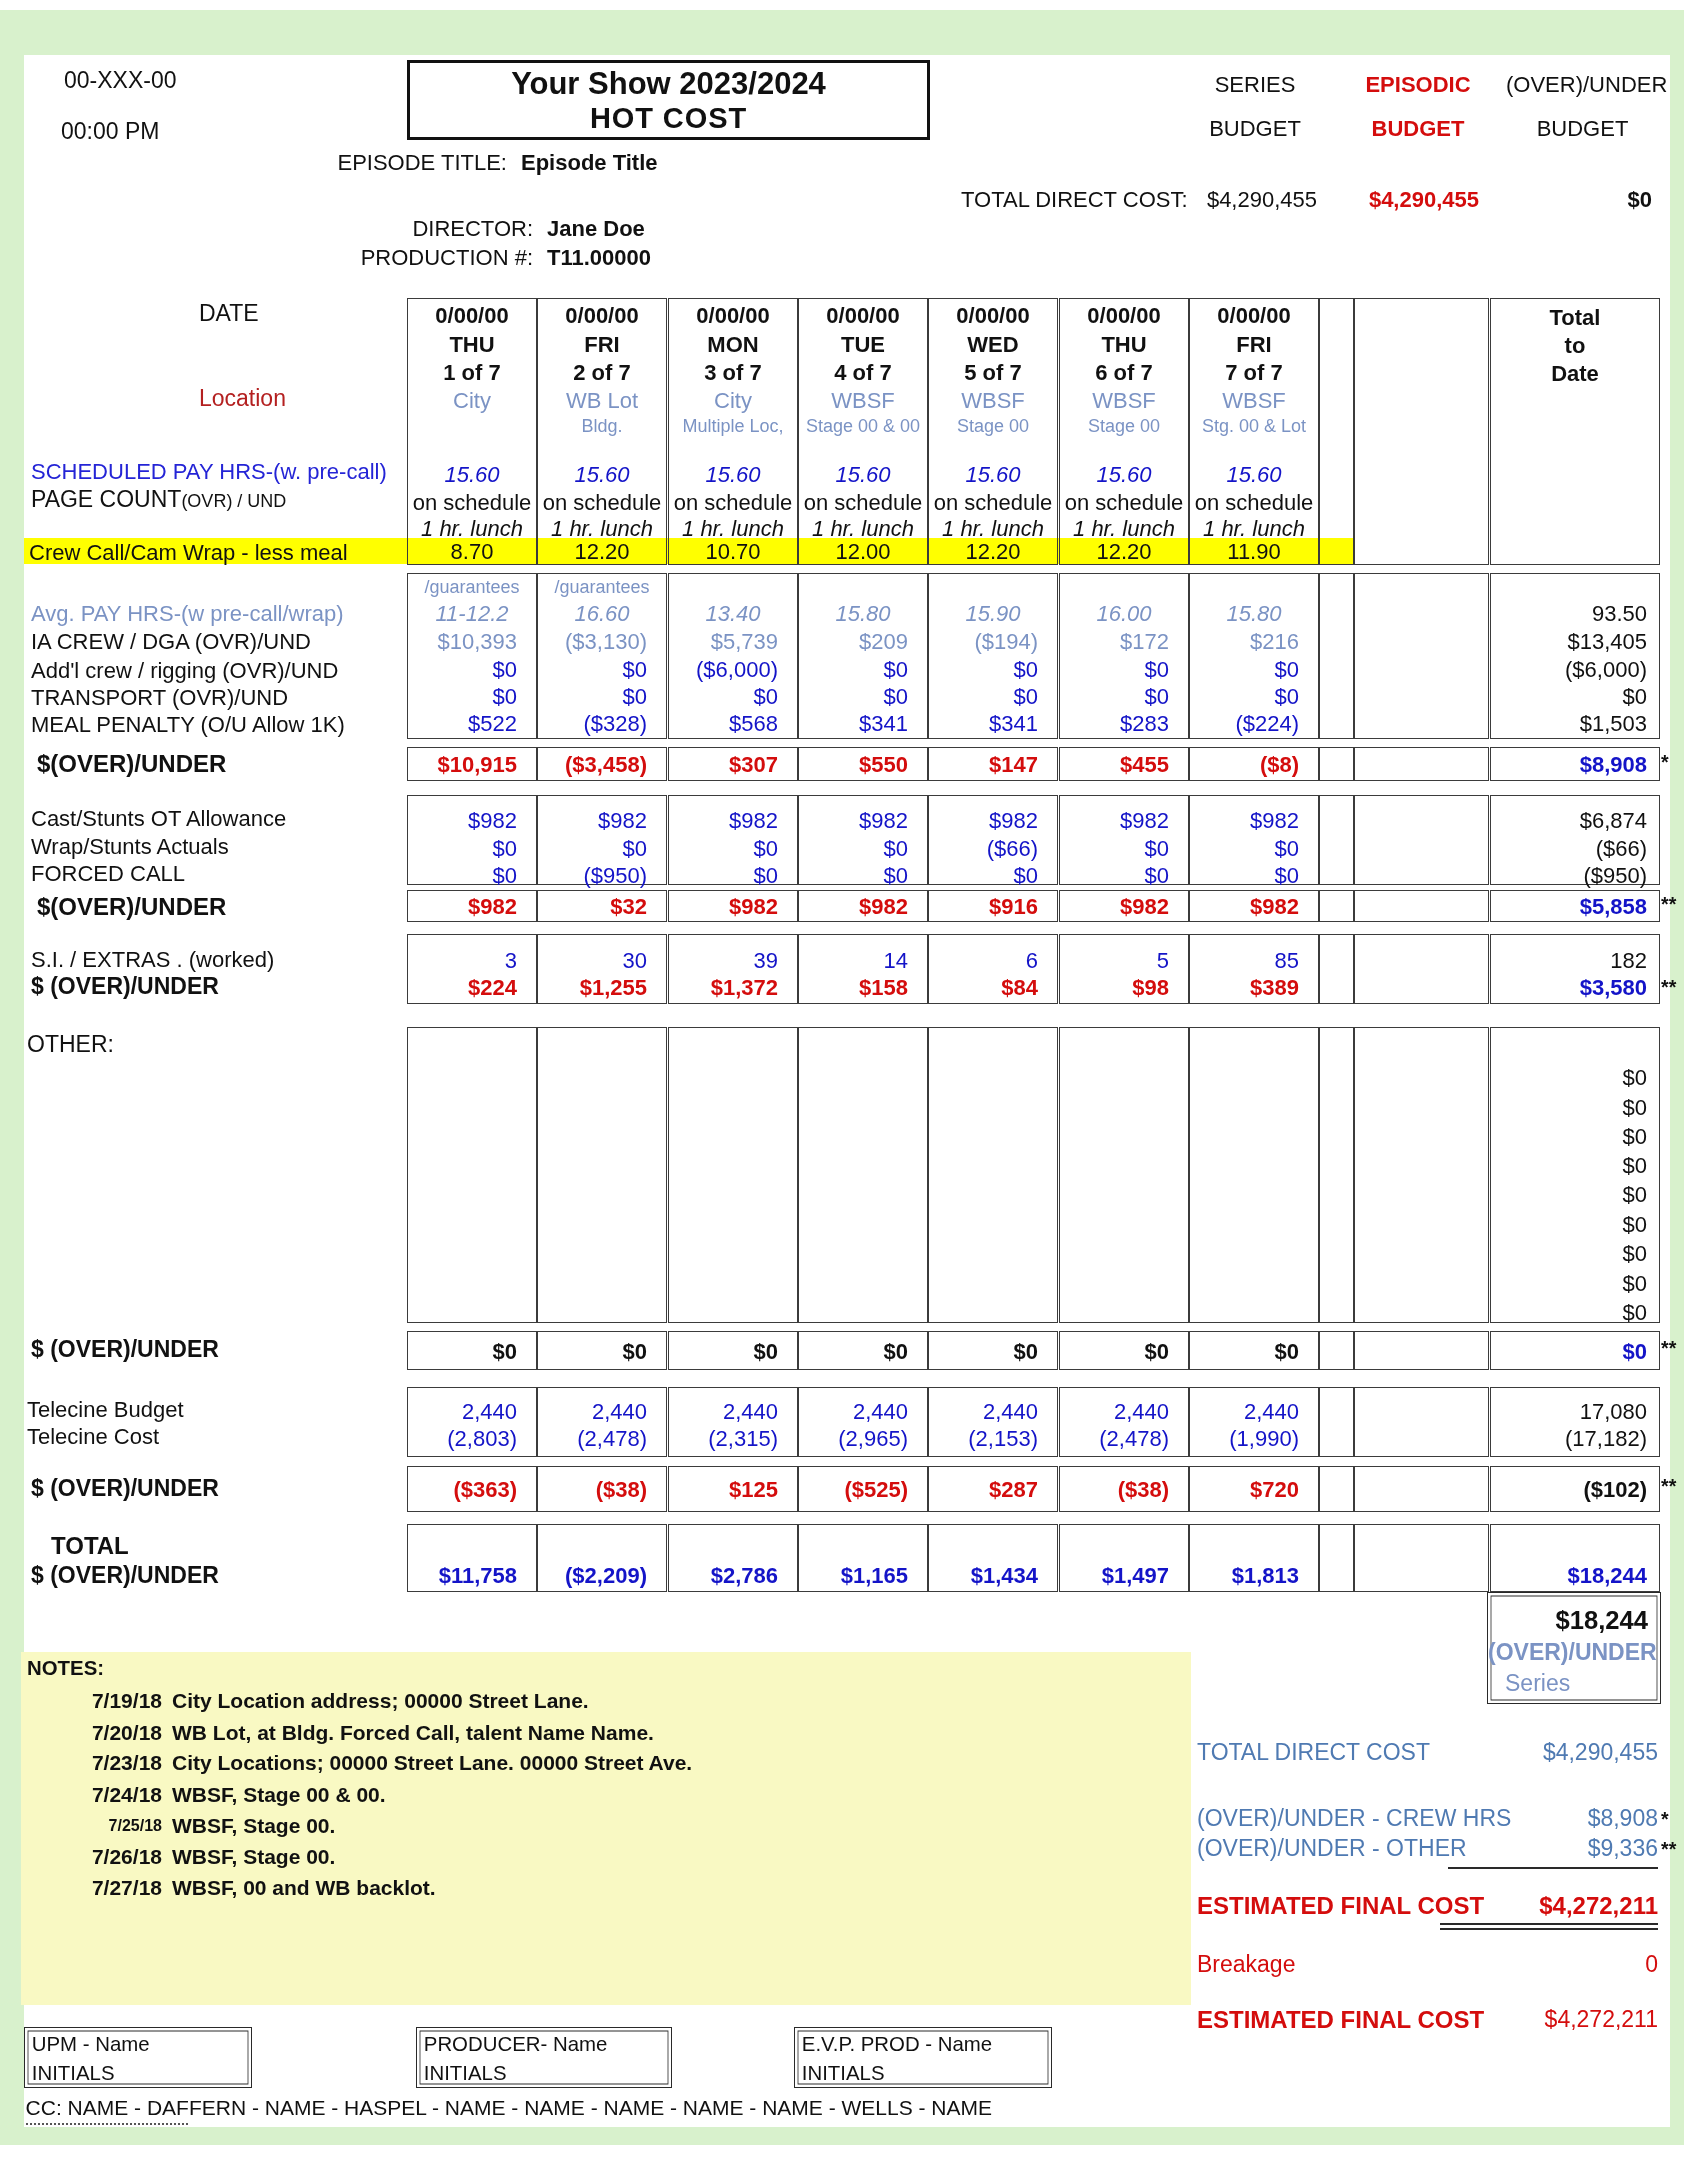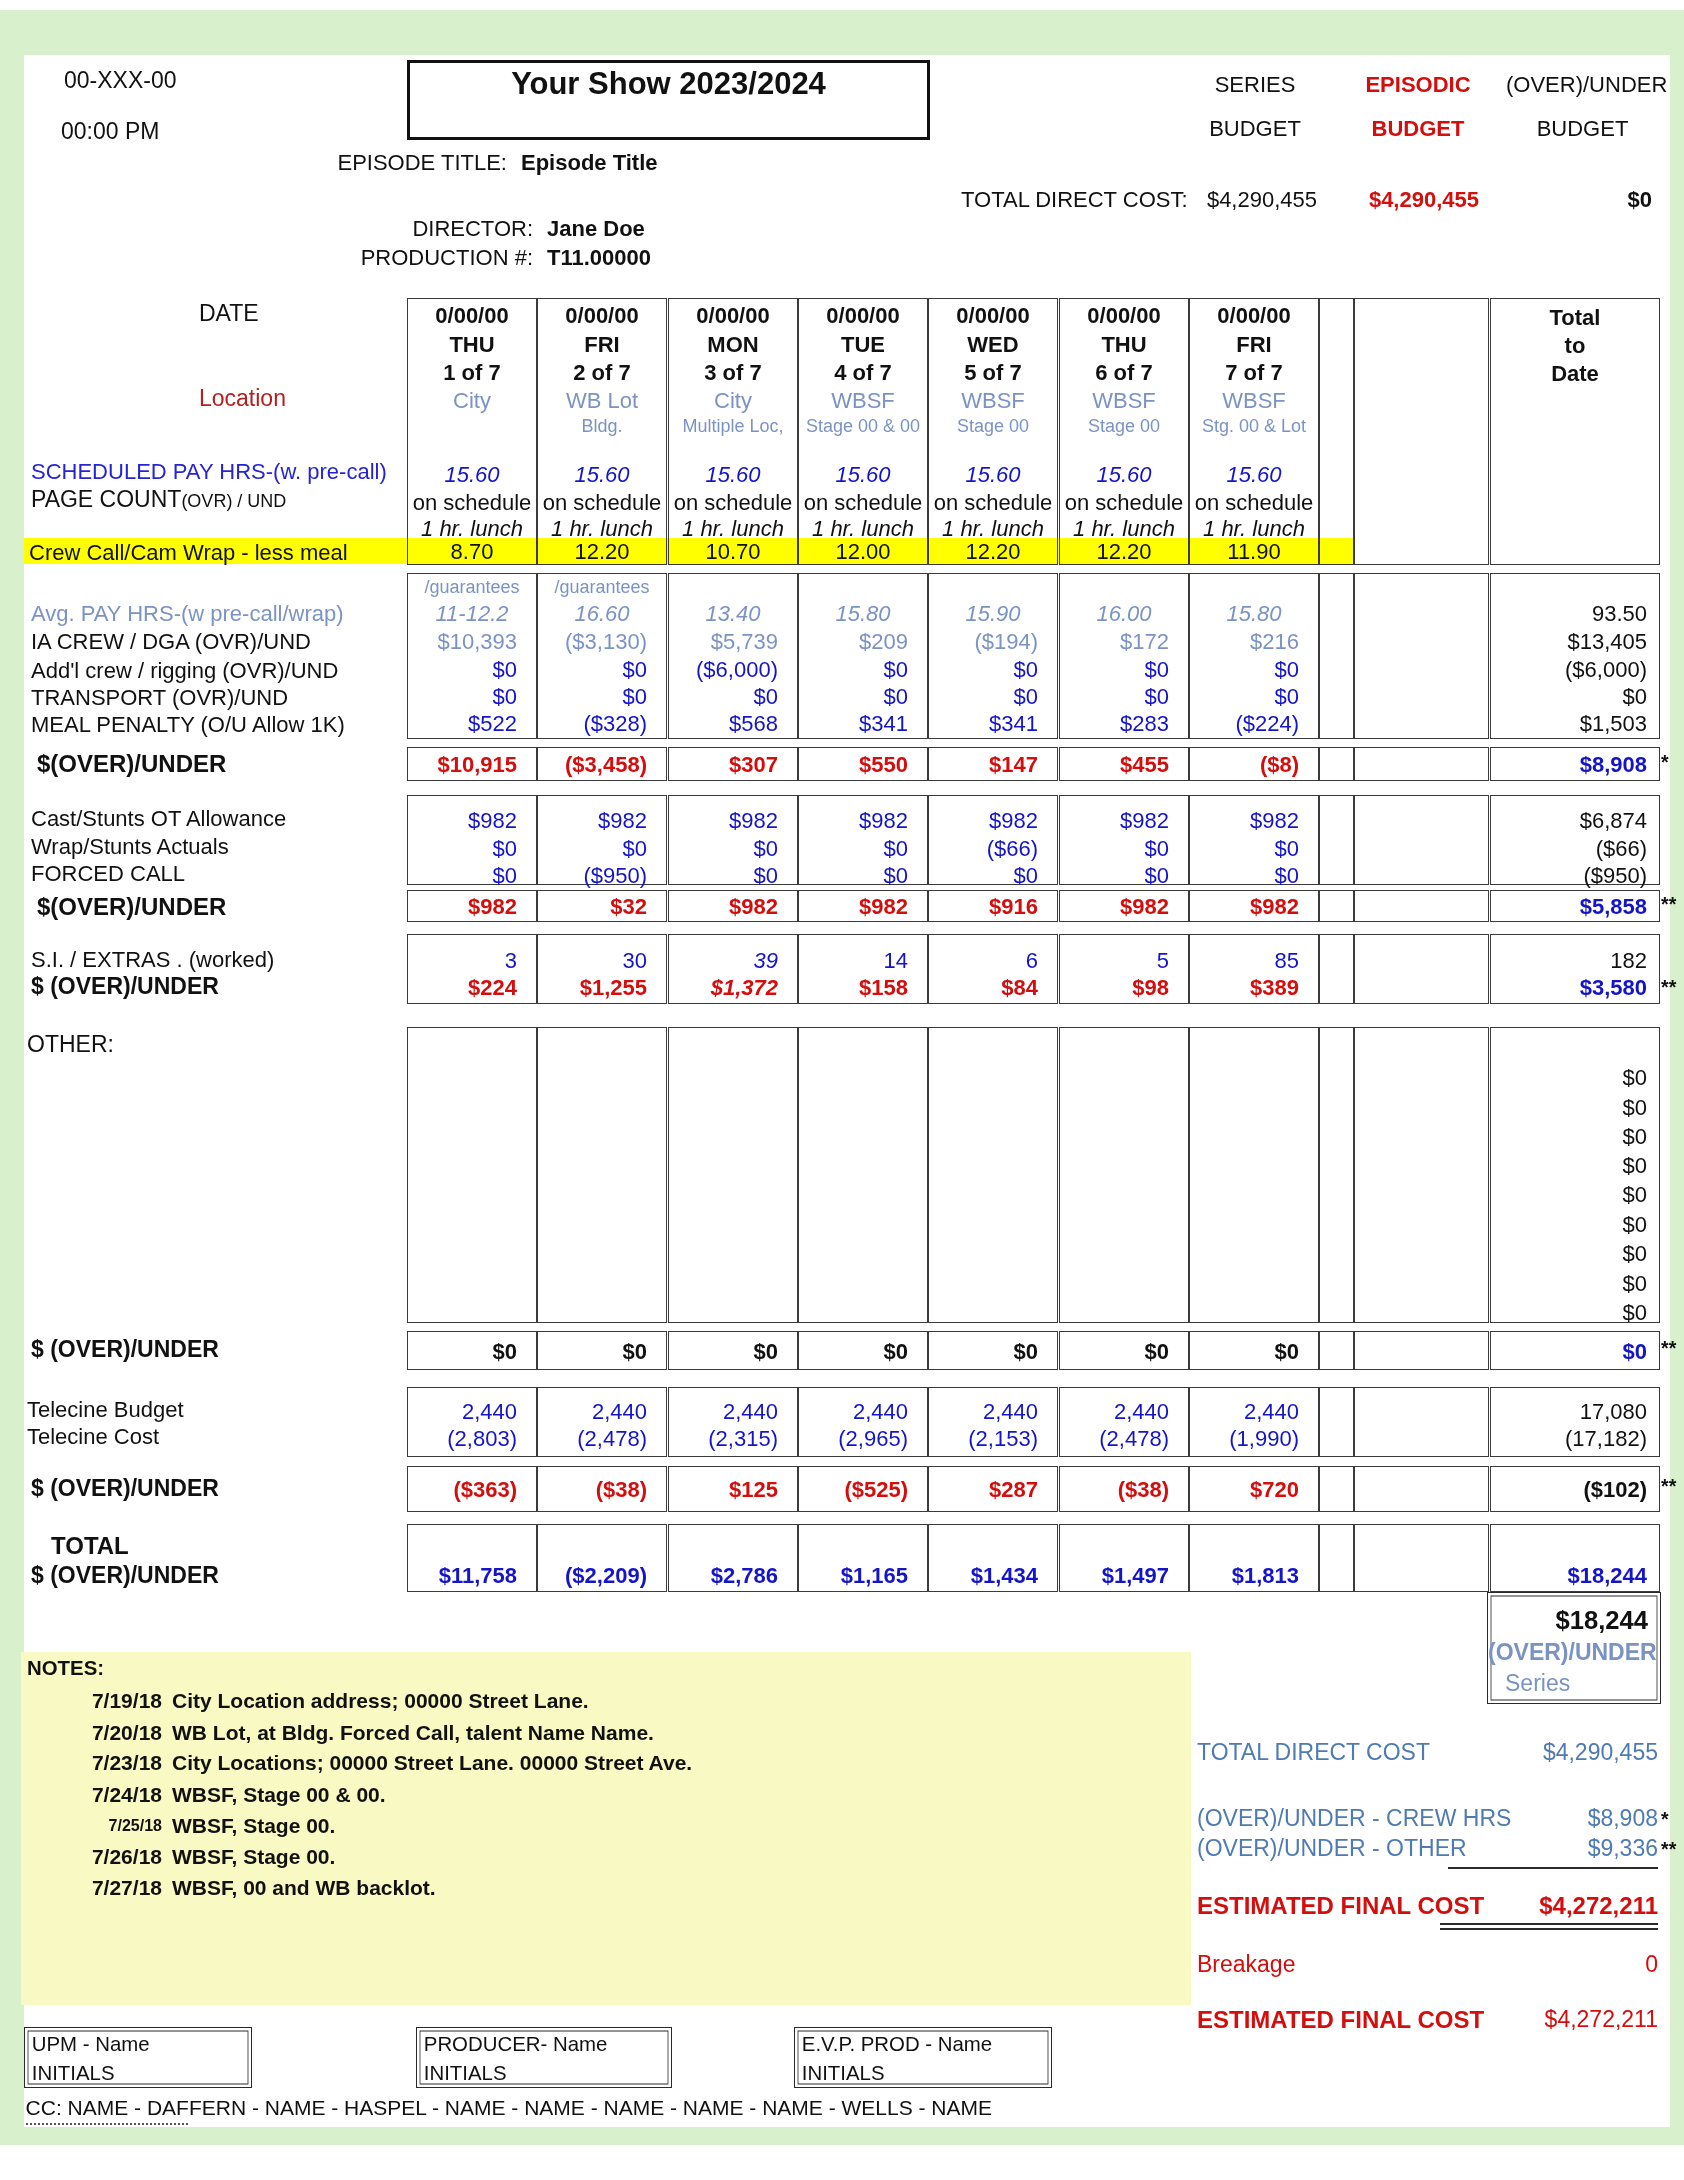"HOT COST" div { html: none -> <div>HOT COST</div> }
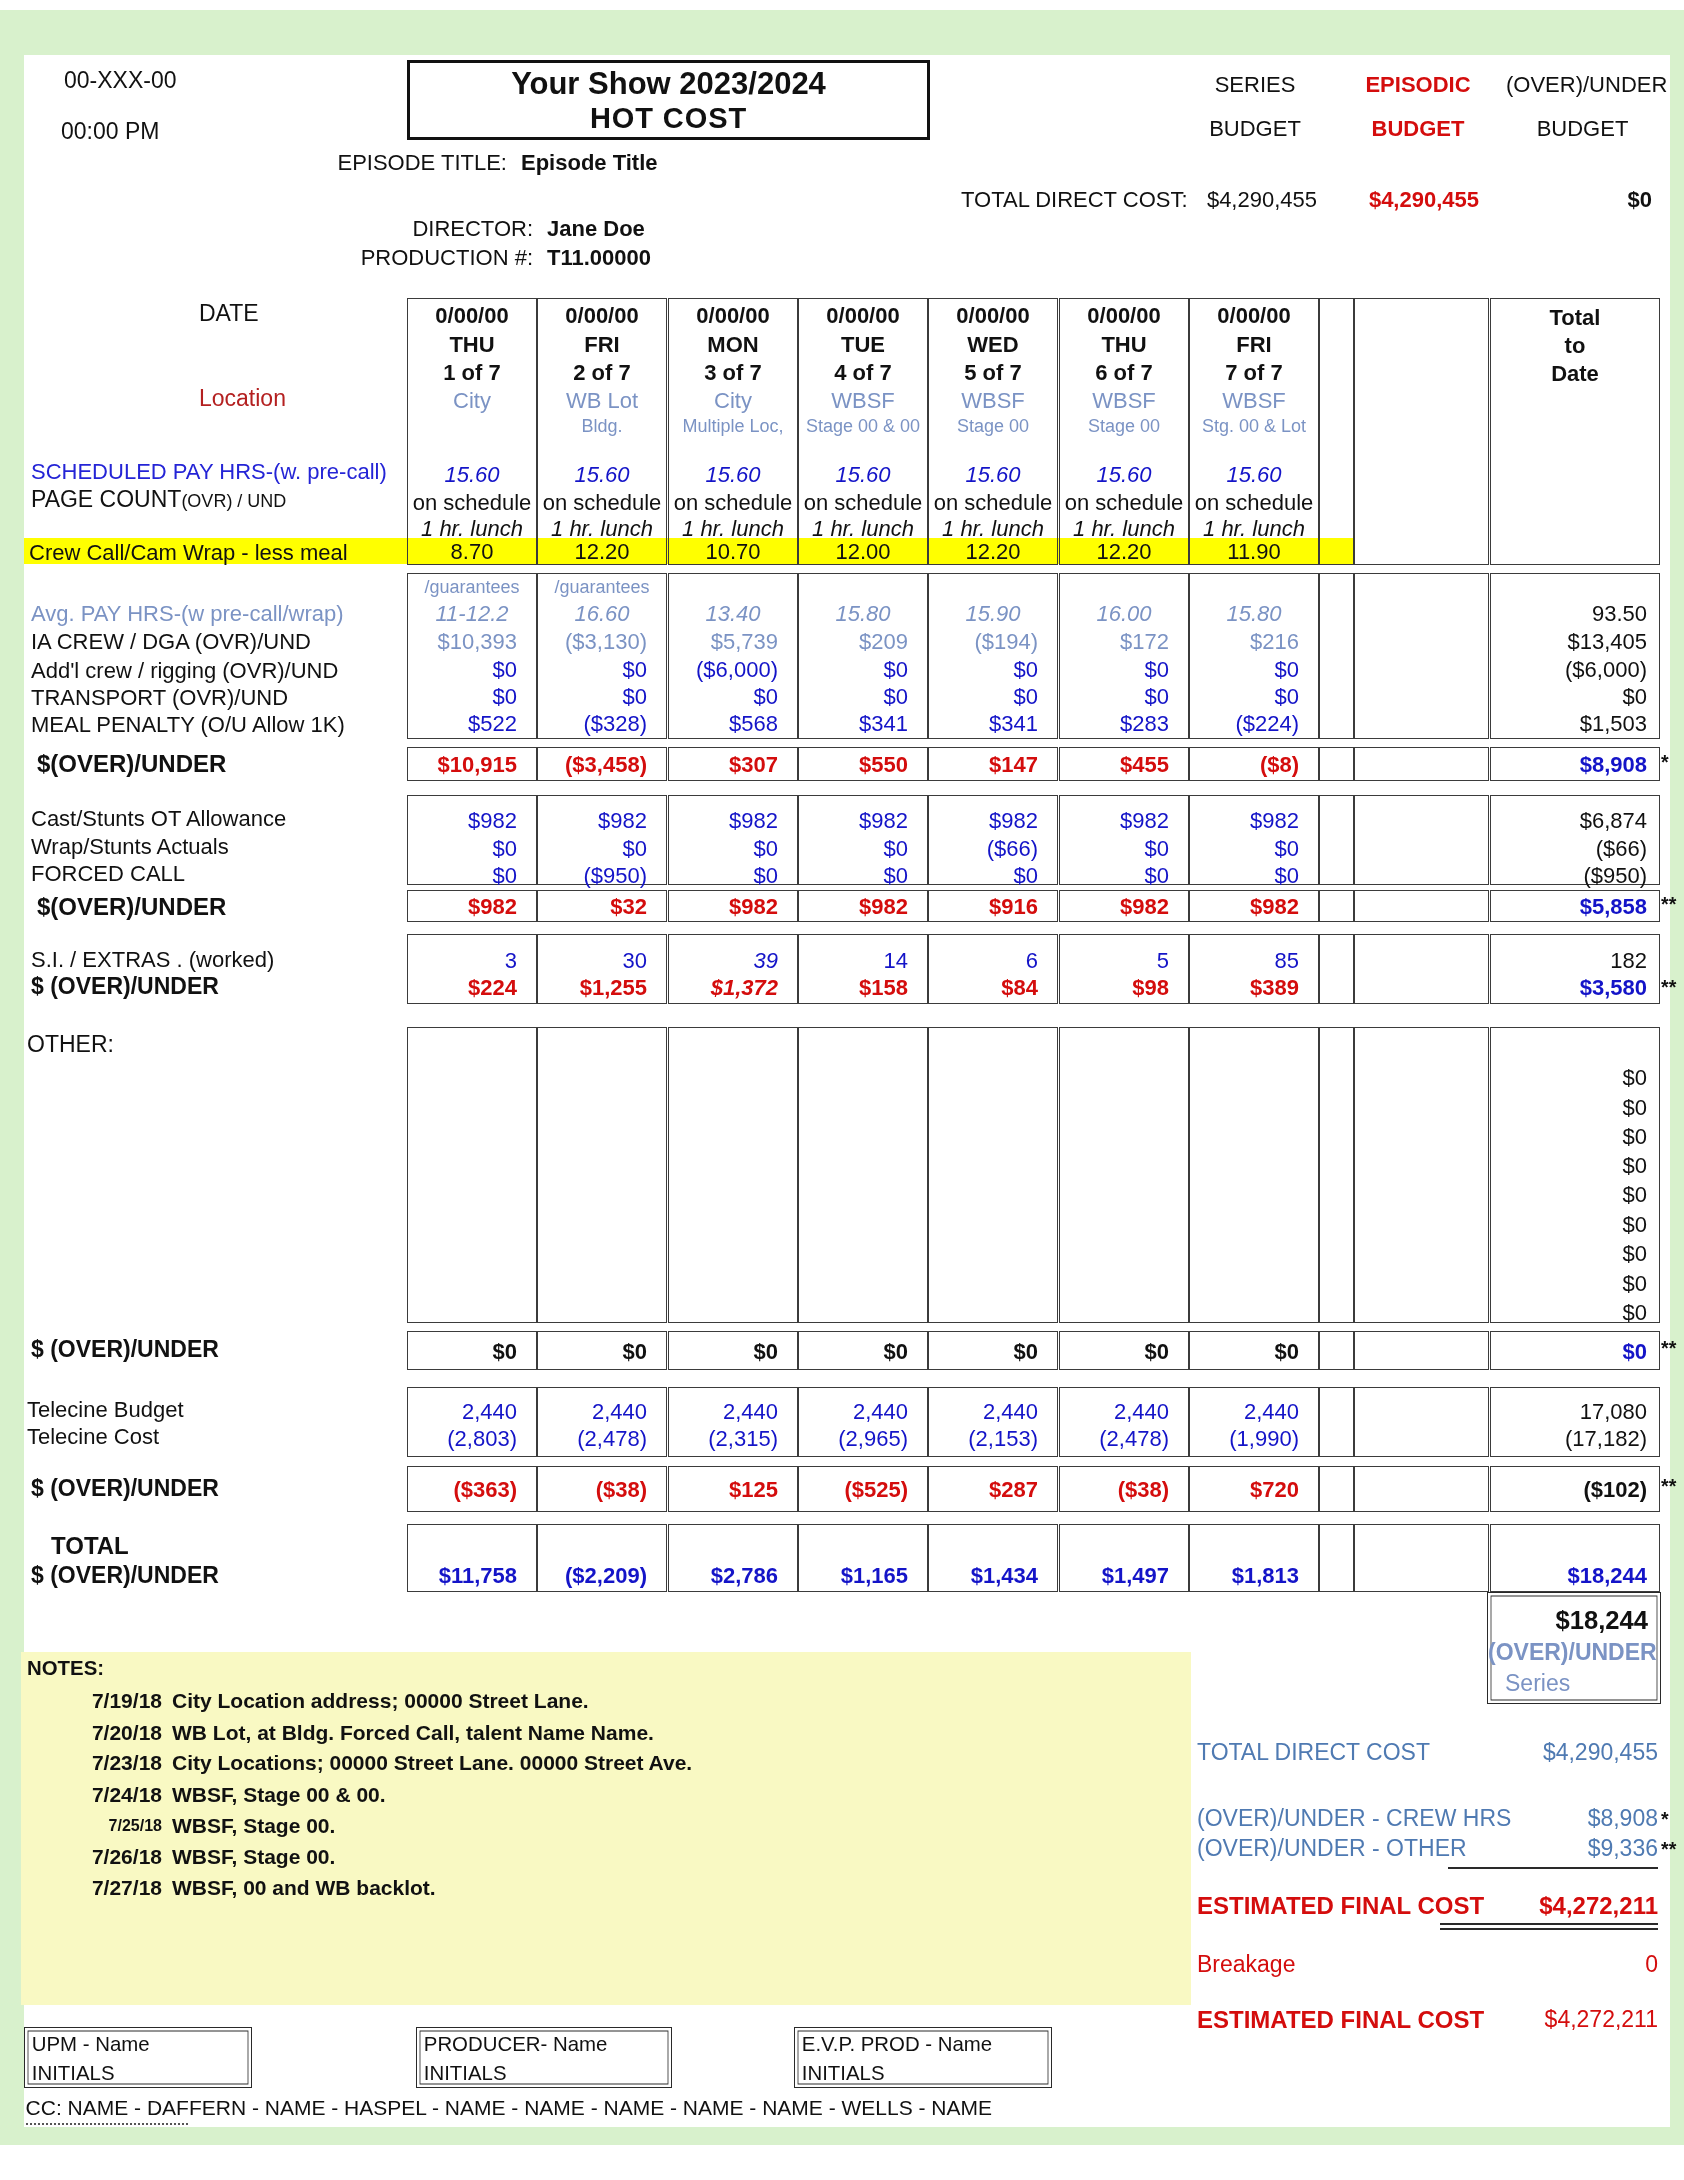"39" div.box { font-style: italic -> none }
